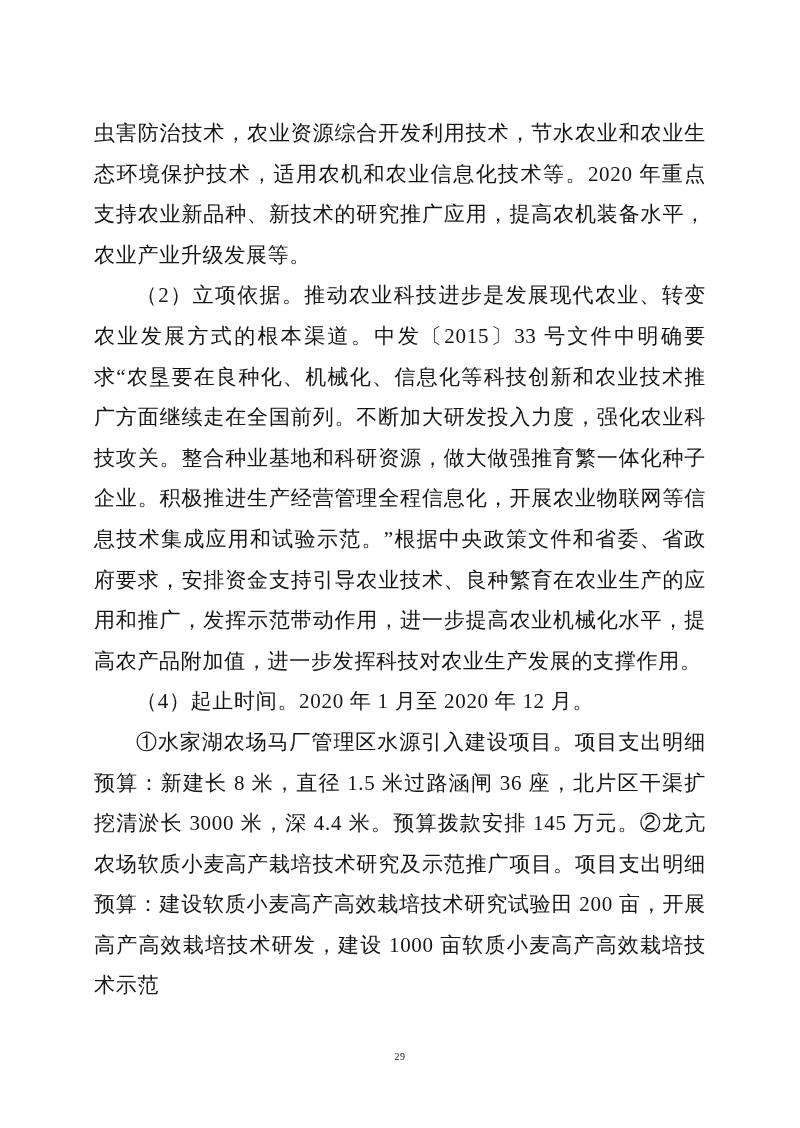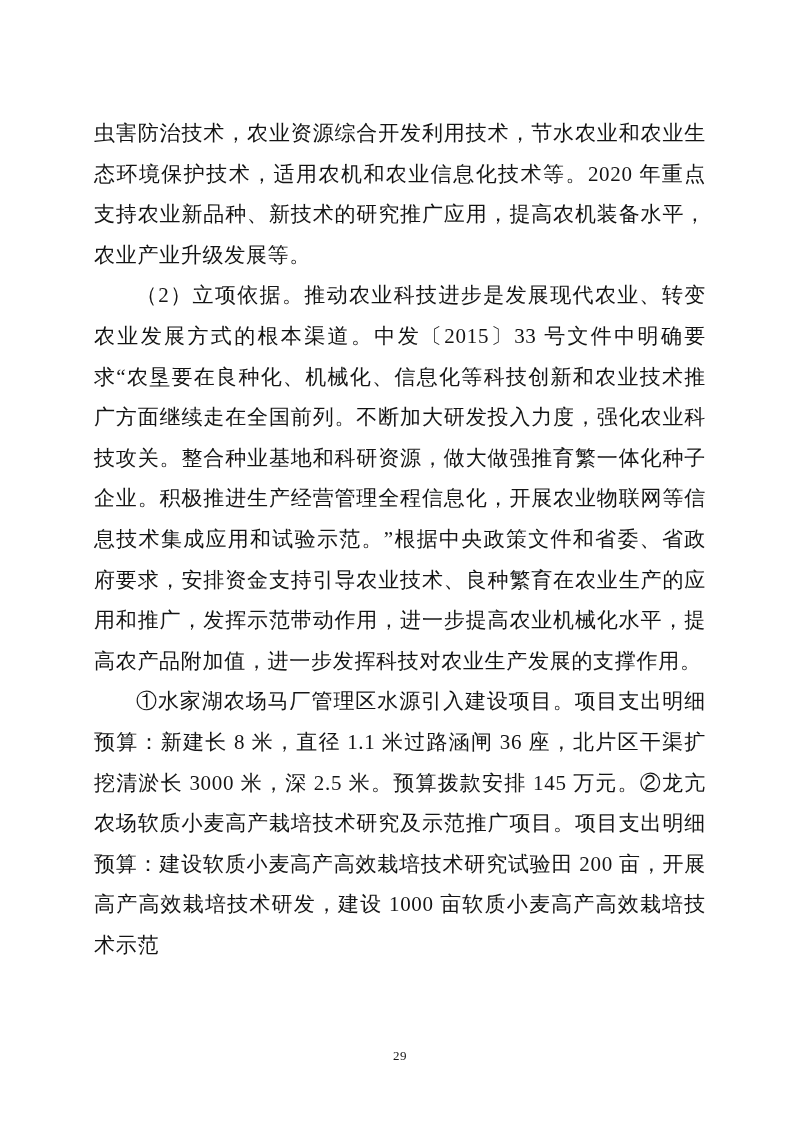"（4）起止时间。2020 年 1 月至 2020" p.para { html: none -> <p>（4）起止时间。2020 年 1 月至 2020 年 12 月。</p> }
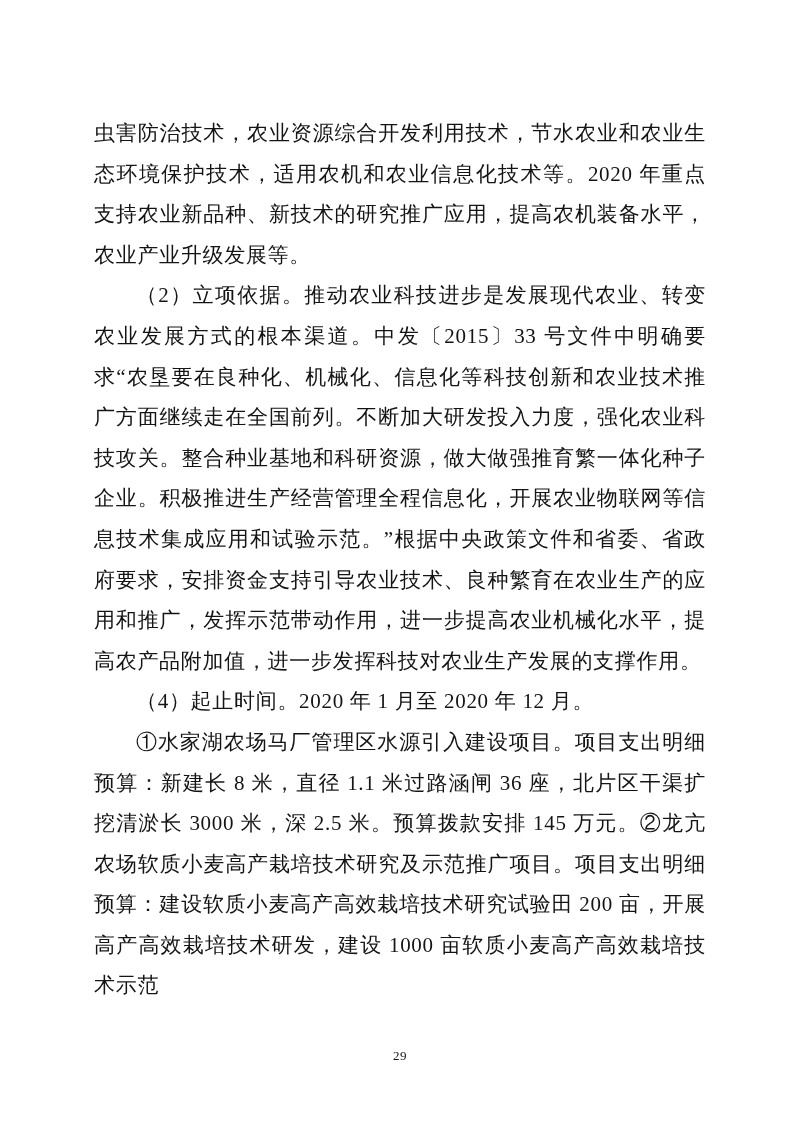"①水家湖农场马厂管理区水源引入建设项目。项目支出明细预算：新建长 8 米，直径" p.para { text: 1.1 米过路涵闸 36 座，北片区干渠扩挖清淤长 3000 米，深 2.5 -> 1.5 米过路涵闸 36 座，北片区干渠扩挖清淤长 3000 米，深 4.4 }
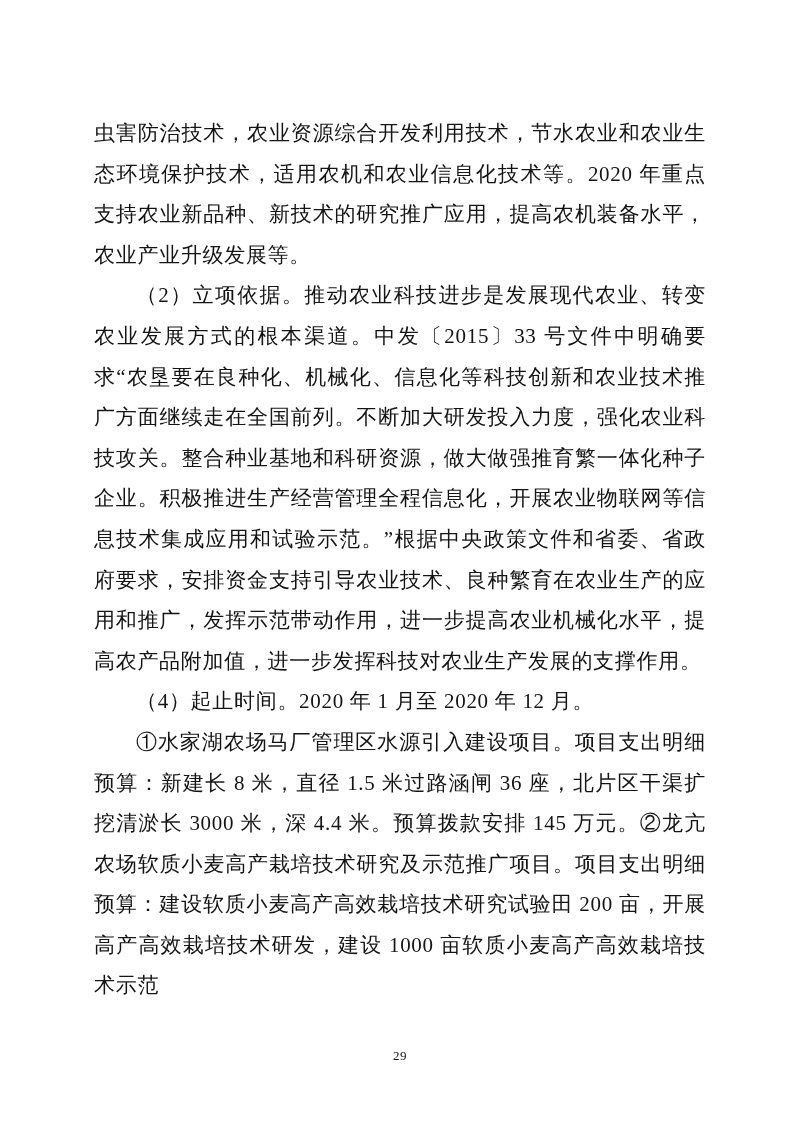"29" .page-num { font-size: 13px -> 10px }
